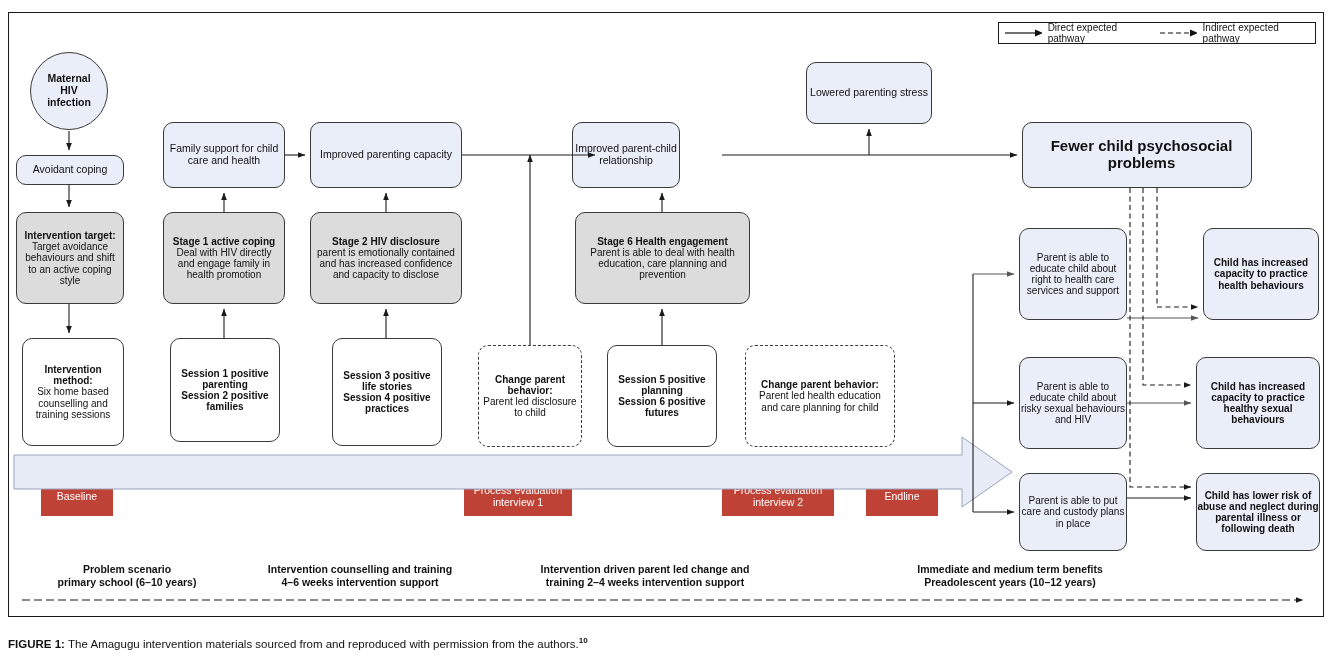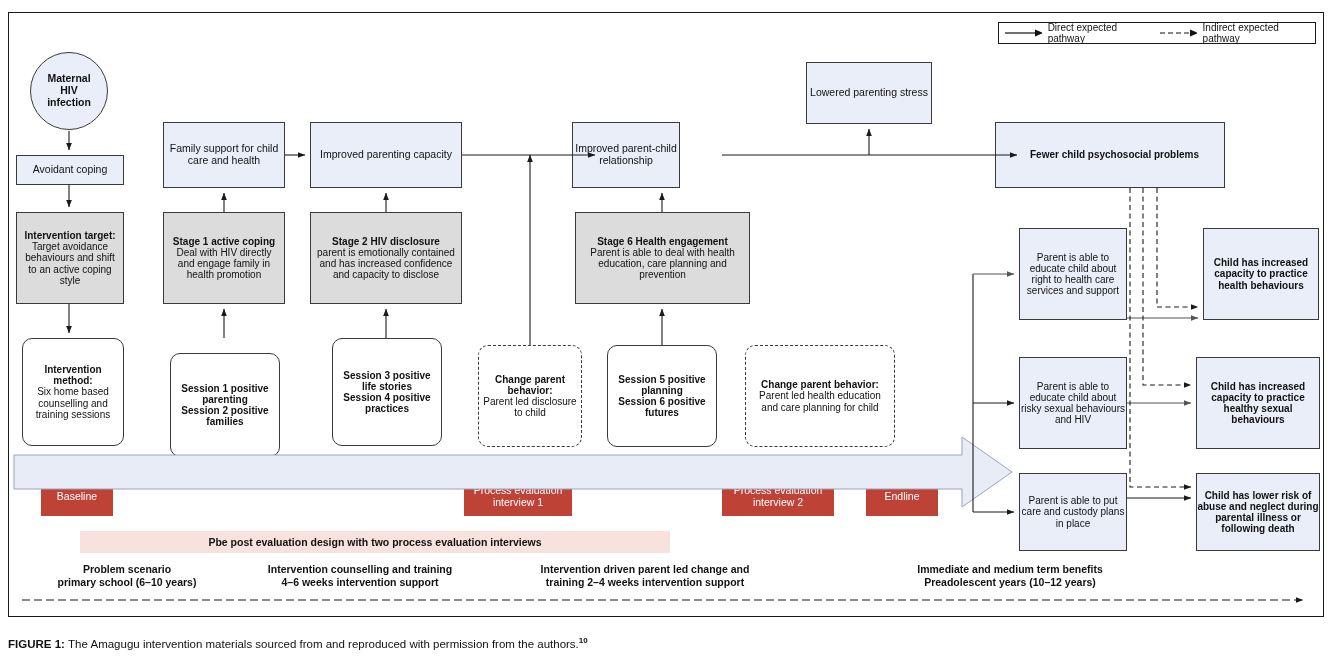"Lowered parenting stress" .node { border-radius: none -> 10px }
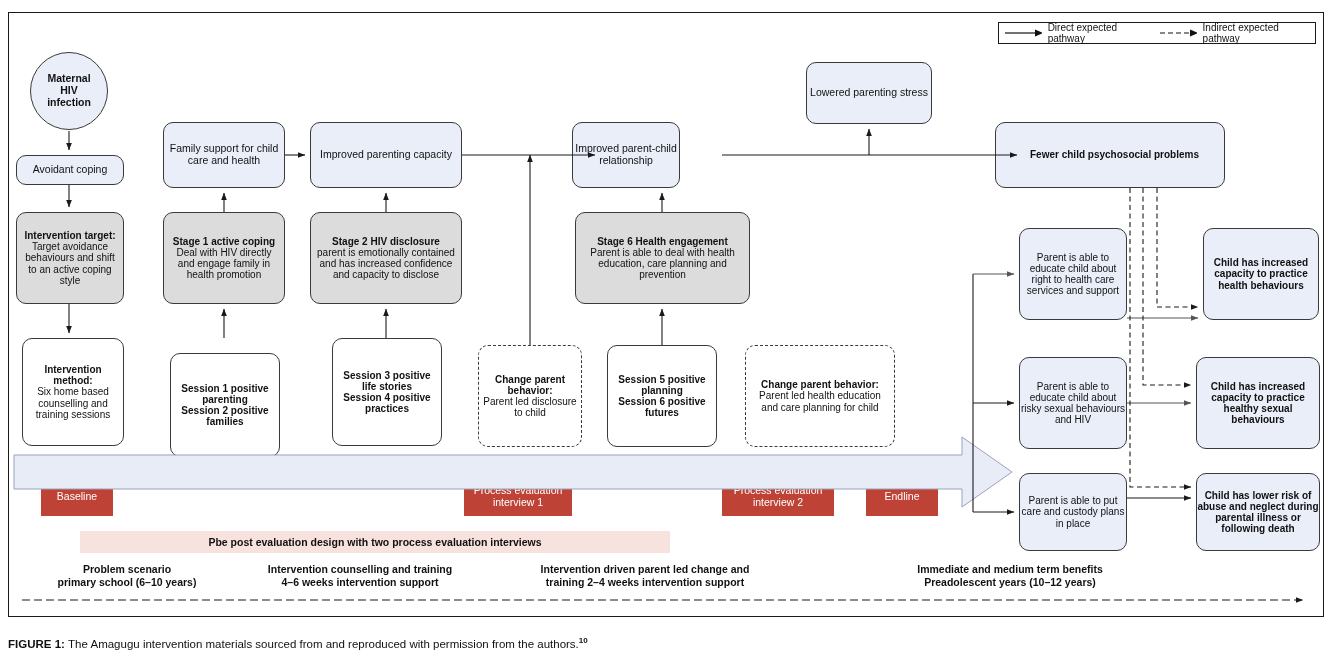"Fewer child psychosocial problems" div.node { font-size: 10px -> 15px; left: 995px -> 1022px }
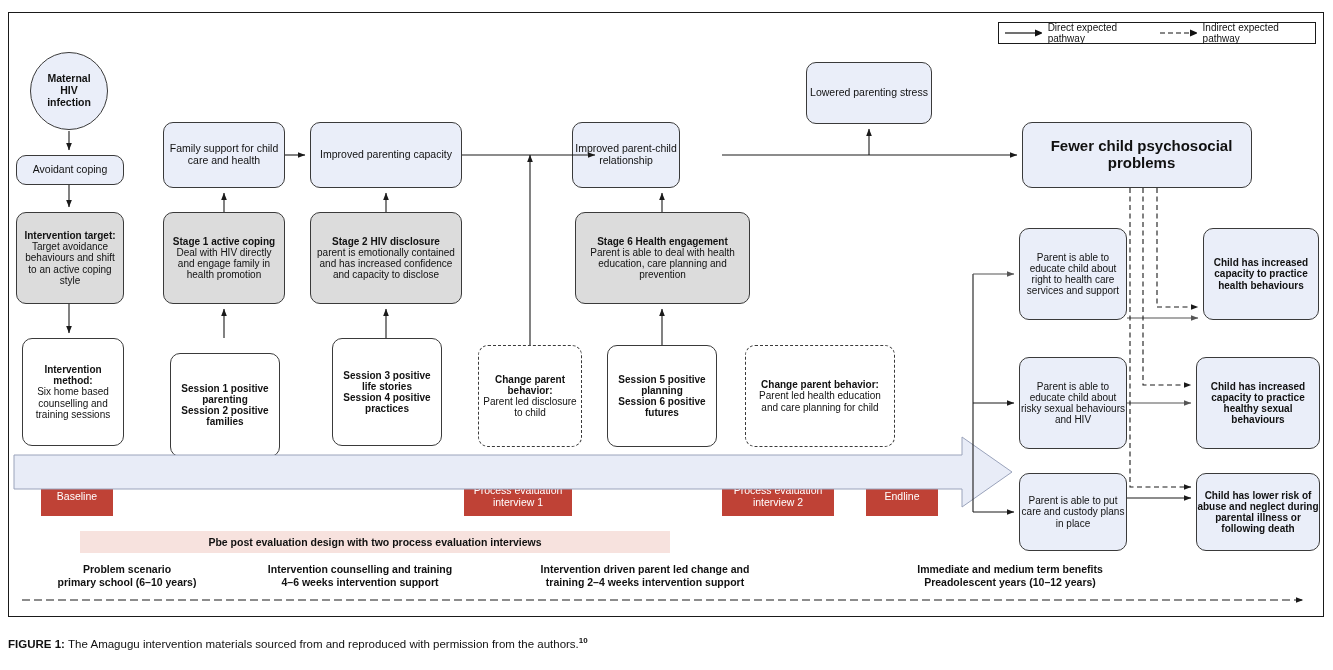"Session 1 positive" div.node { margin-top: 15px -> none }
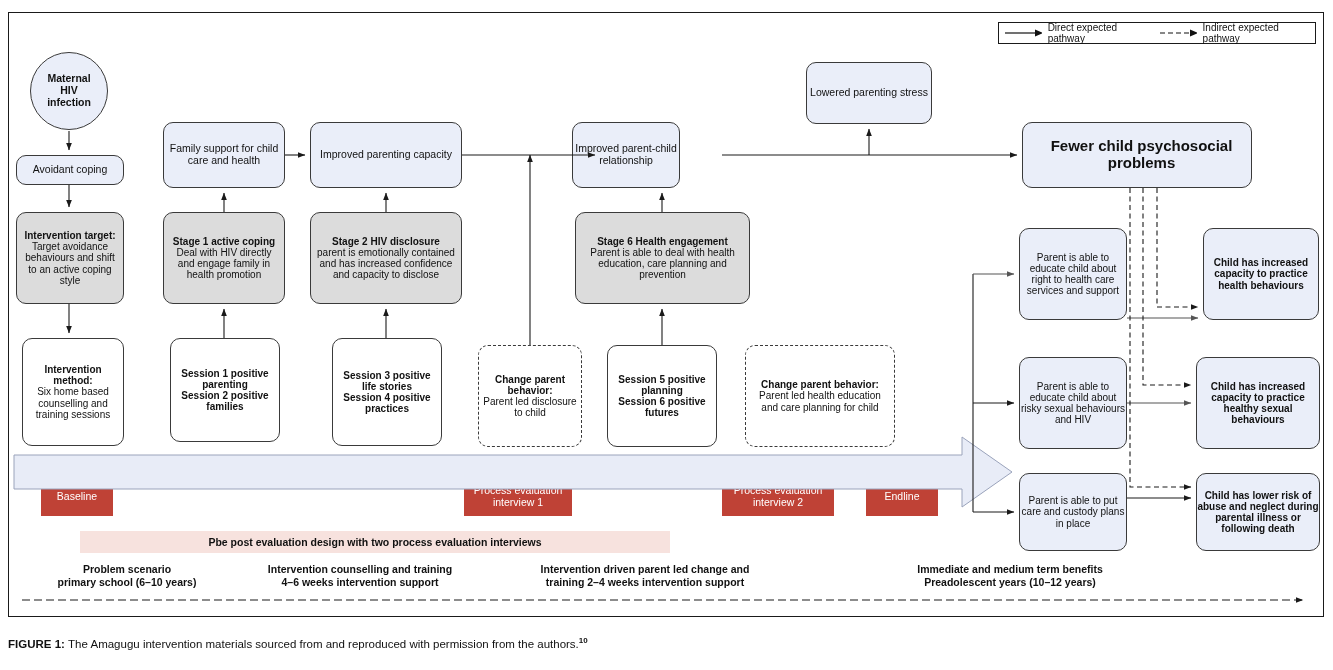"Pbe post evaluation design with" div.pinkbar { html: <div> <span>Pbe post evaluation design with two process evaluation interviews</span> </div> -> none }
